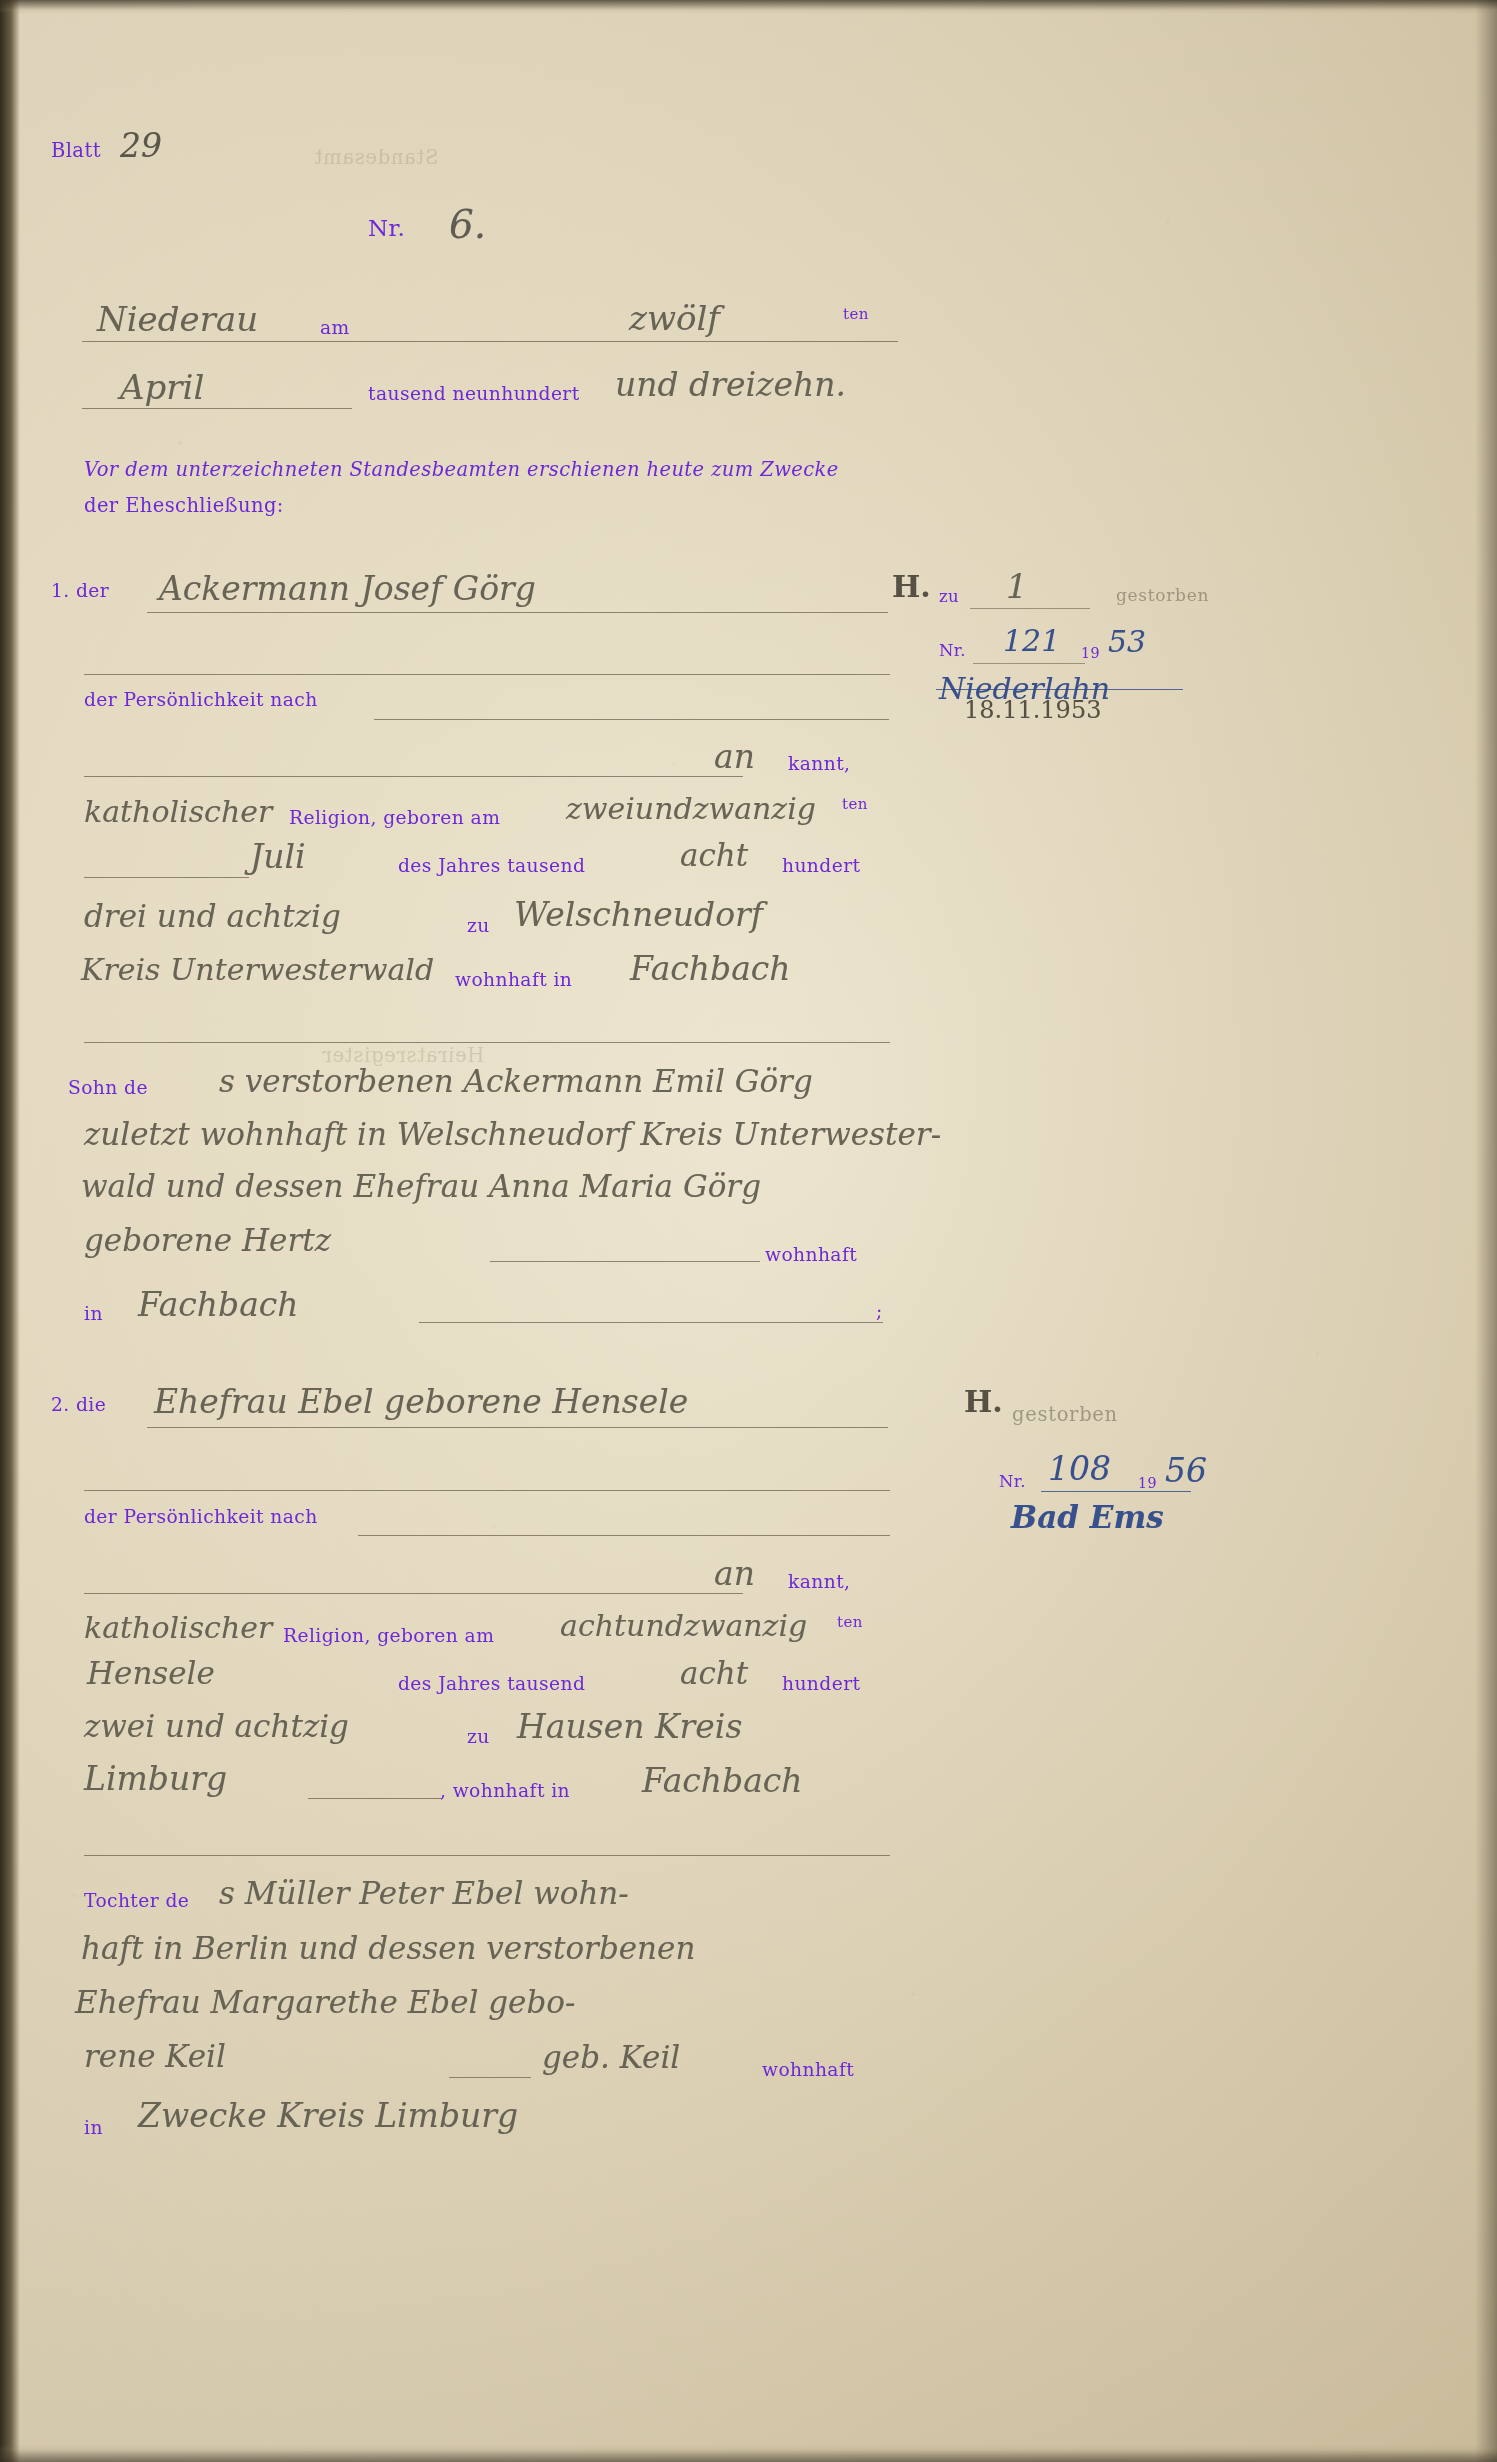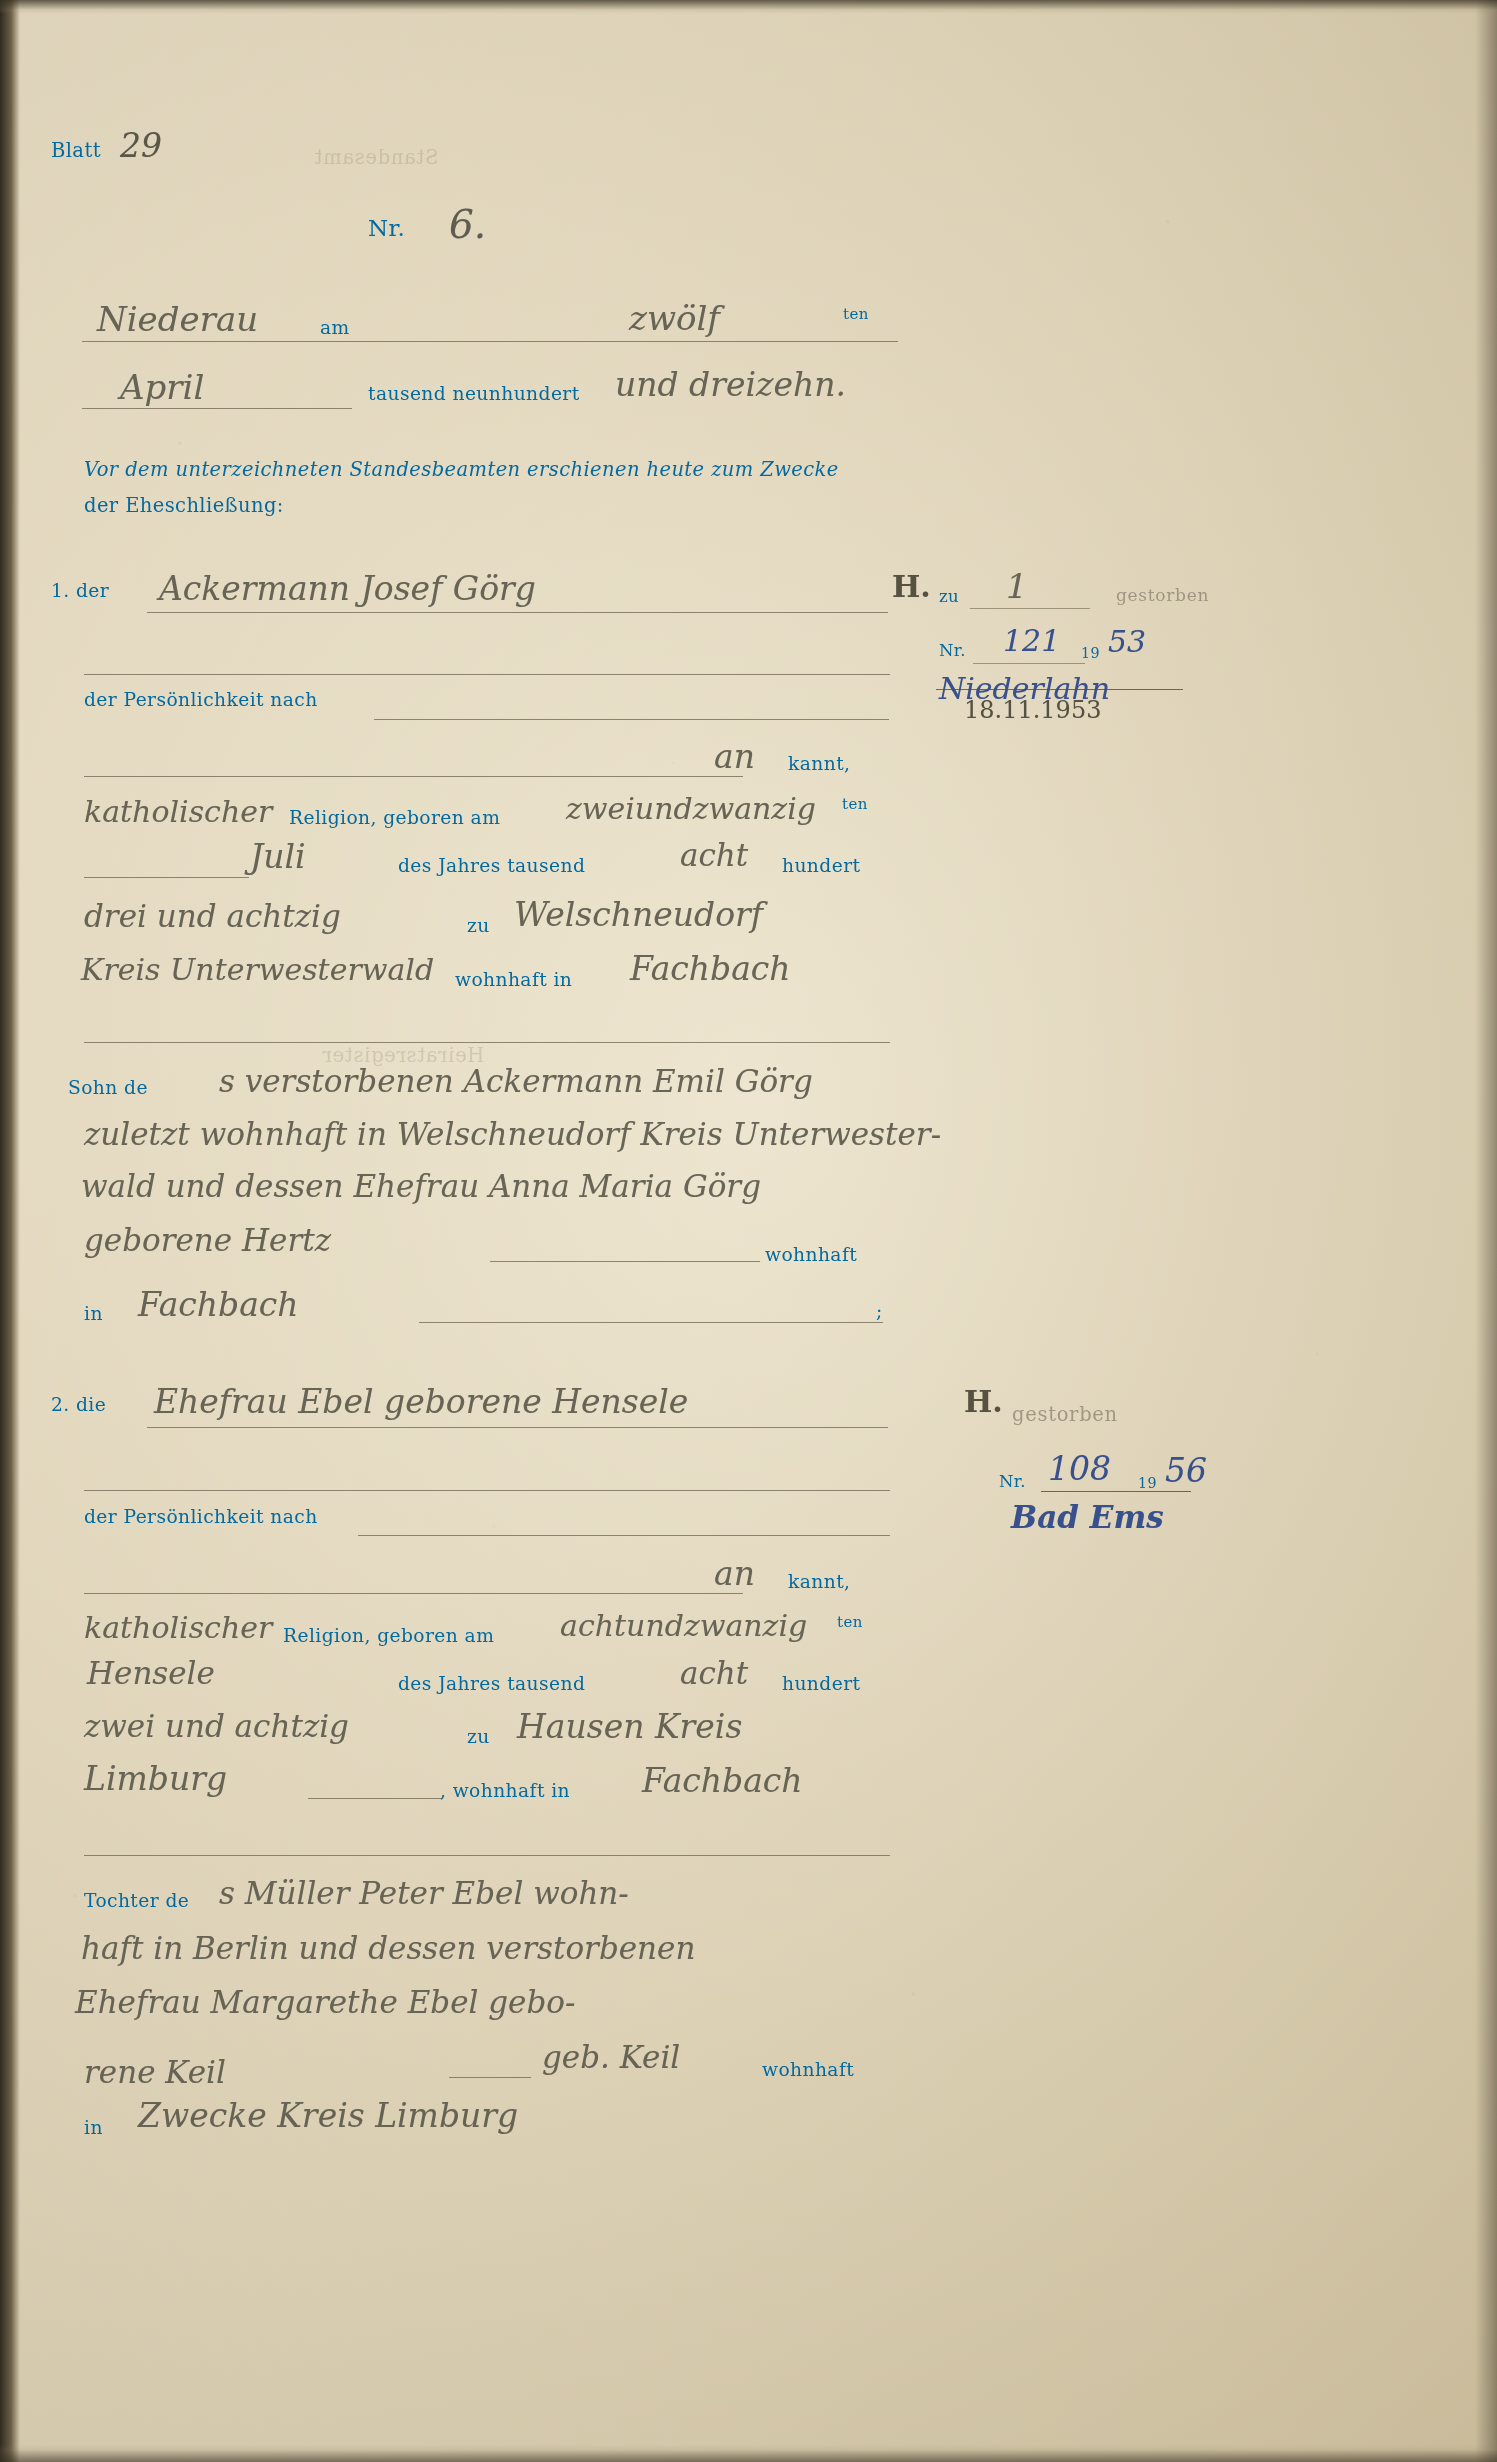"Blatt" .printed { color: #0369a1 -> #6d28d9 }
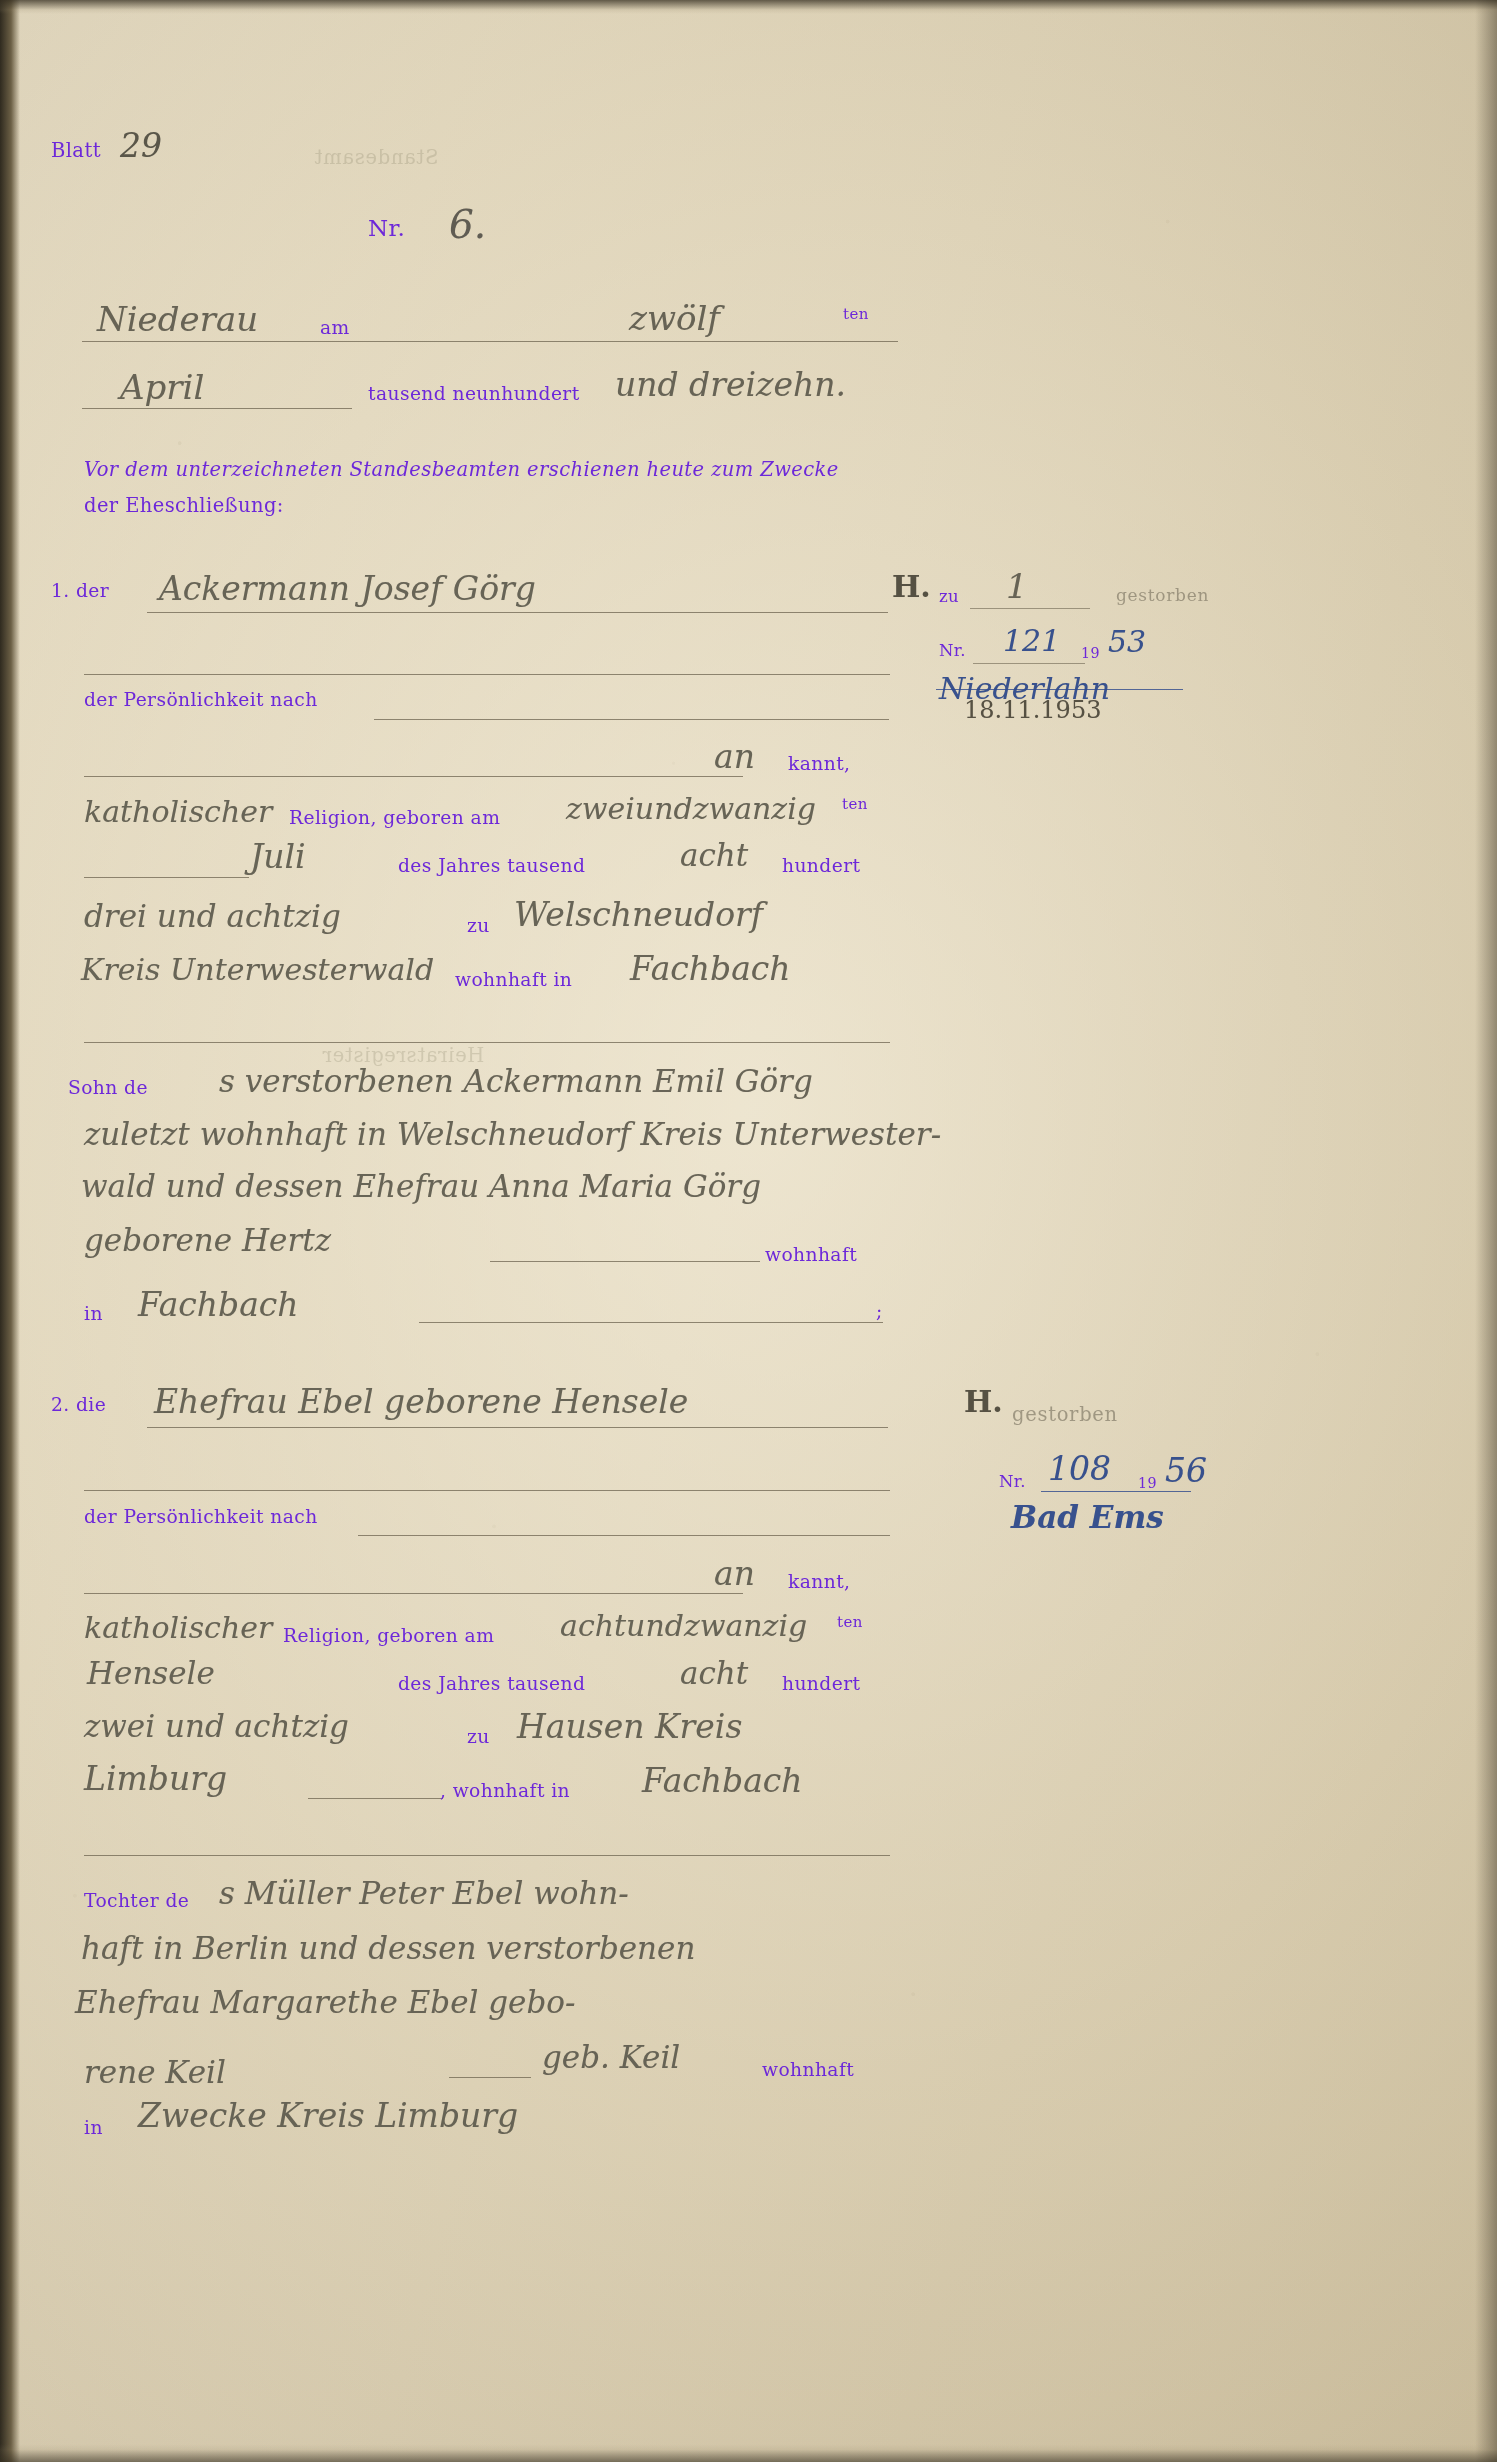"rene Keil" div.hand { margin-top: 16px -> none }
